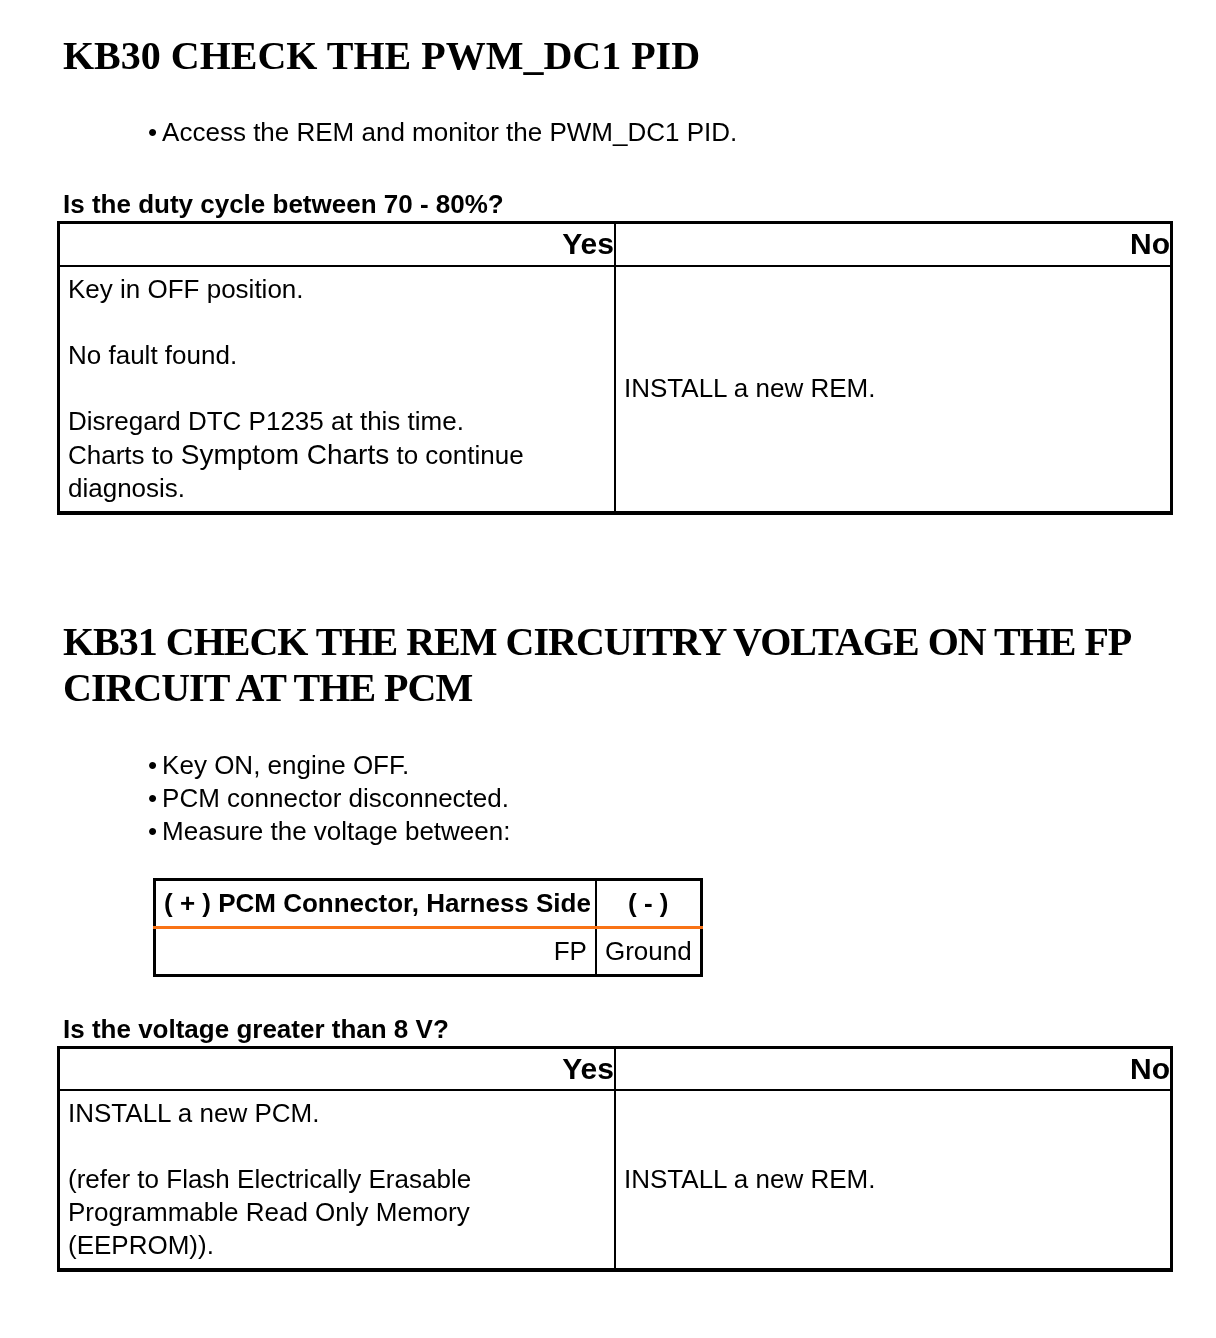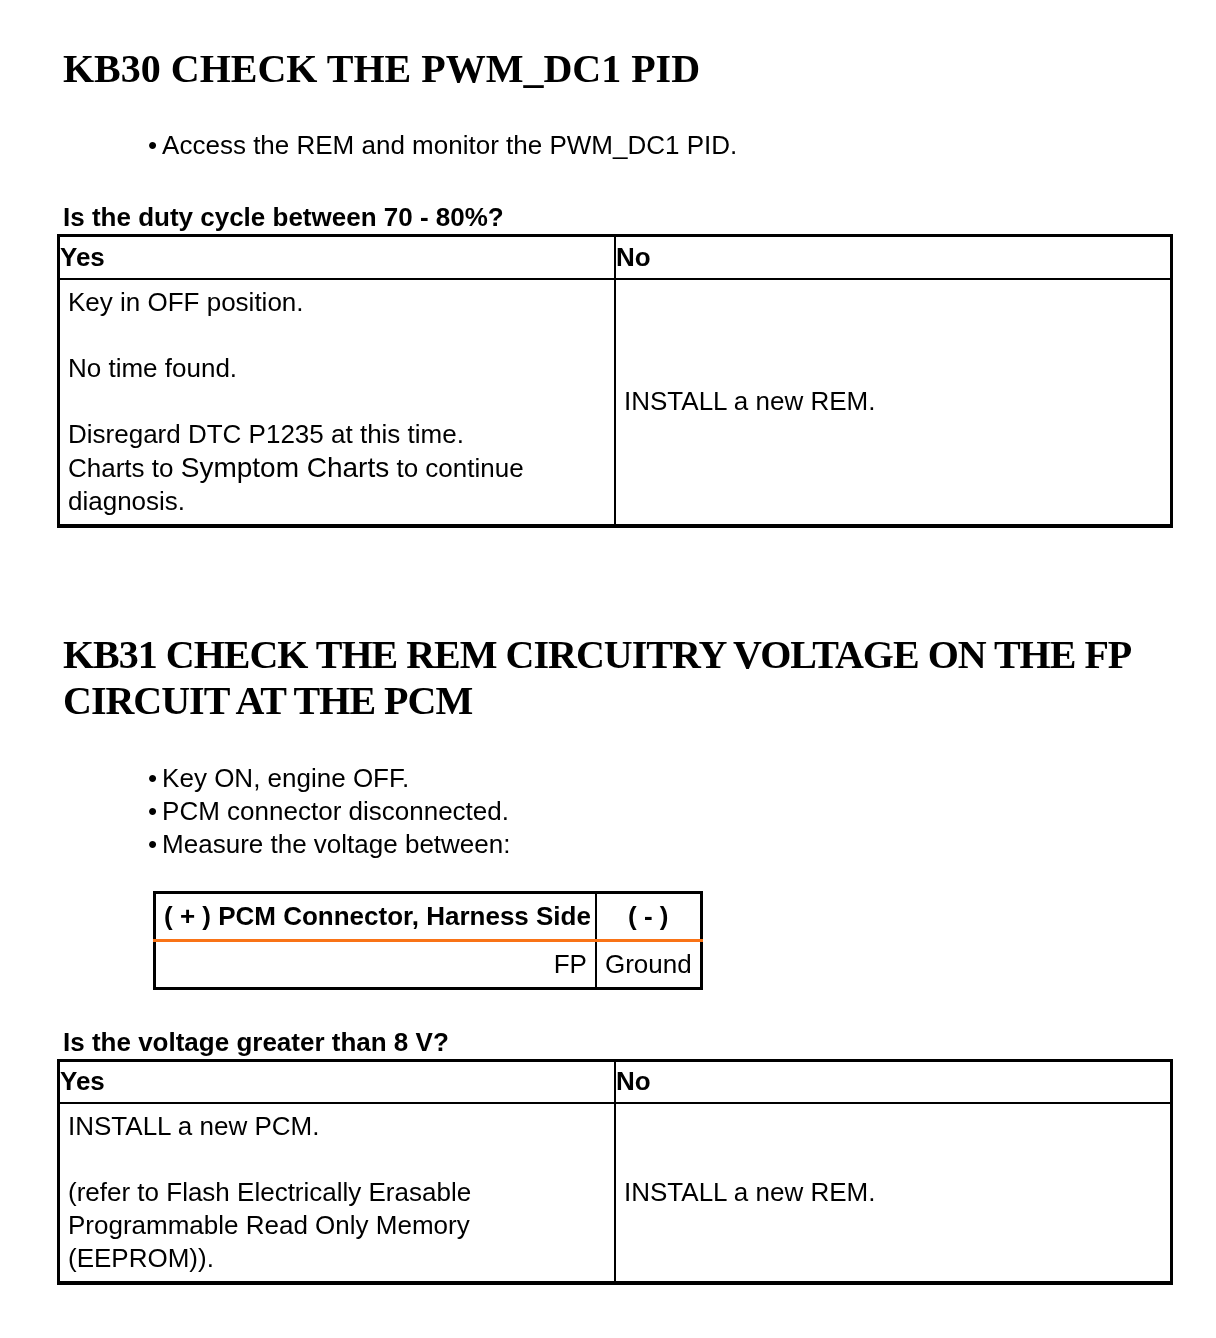"KB30 CHECK THE PWM_DC1 PID" .page { padding: 46px 41px 0 57px -> 33px 41px 0 57px }
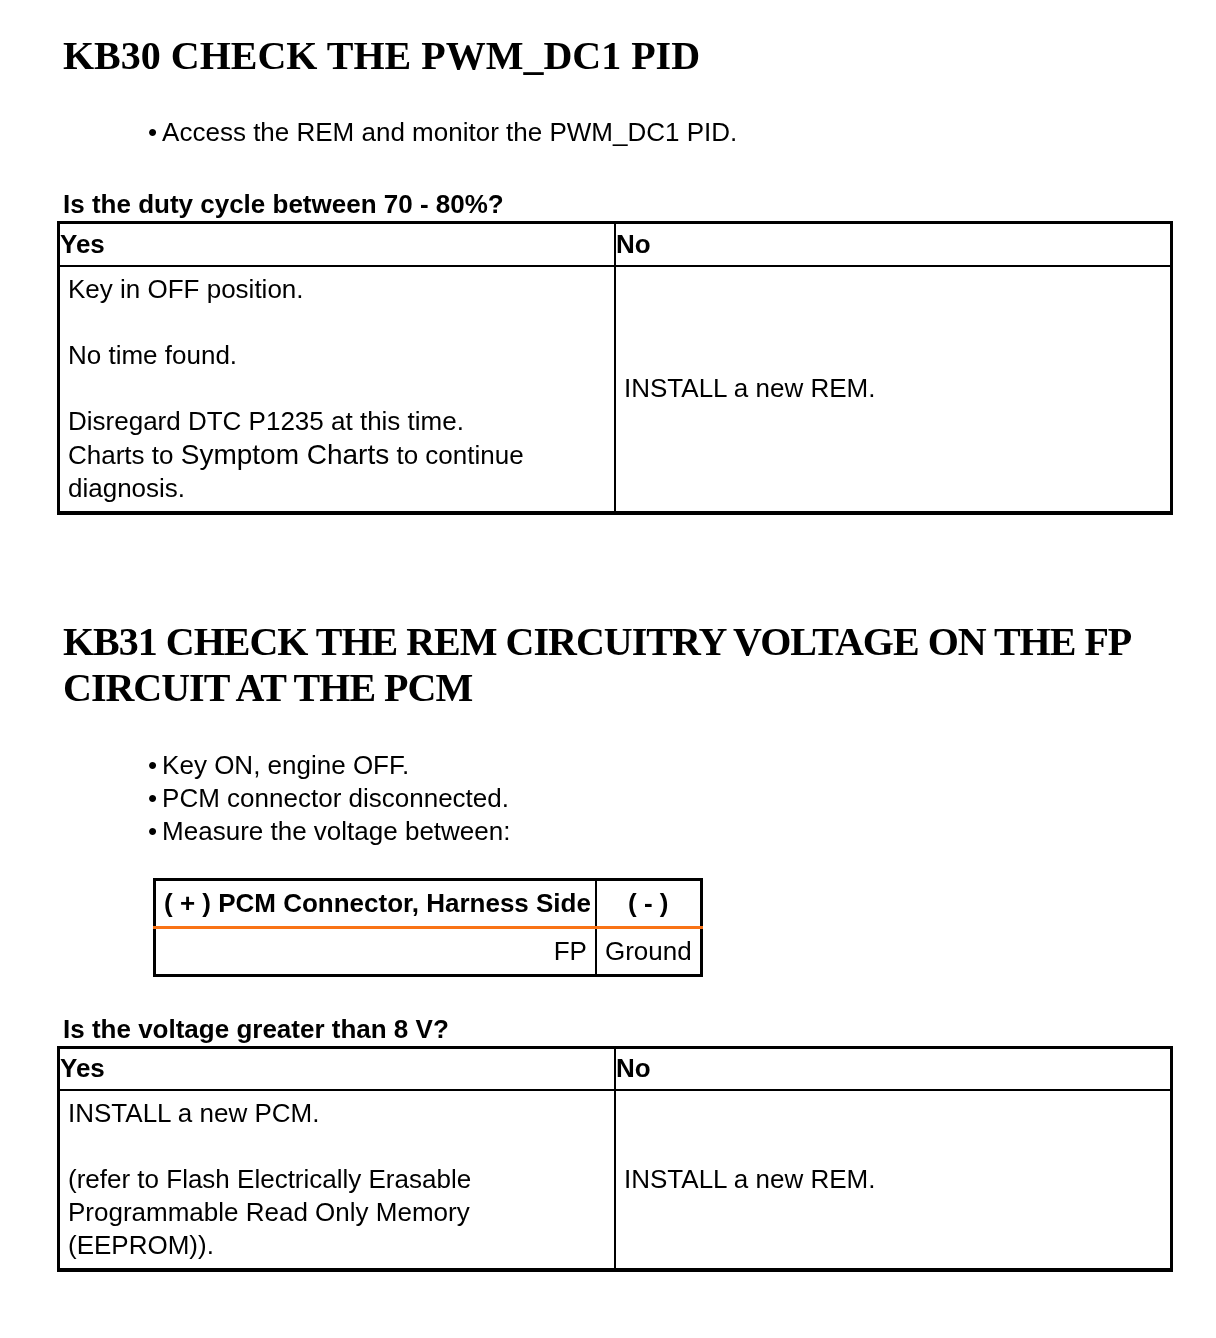"Yes" table.result-table th { font-size: 26px -> 30px; text-align: left -> right }
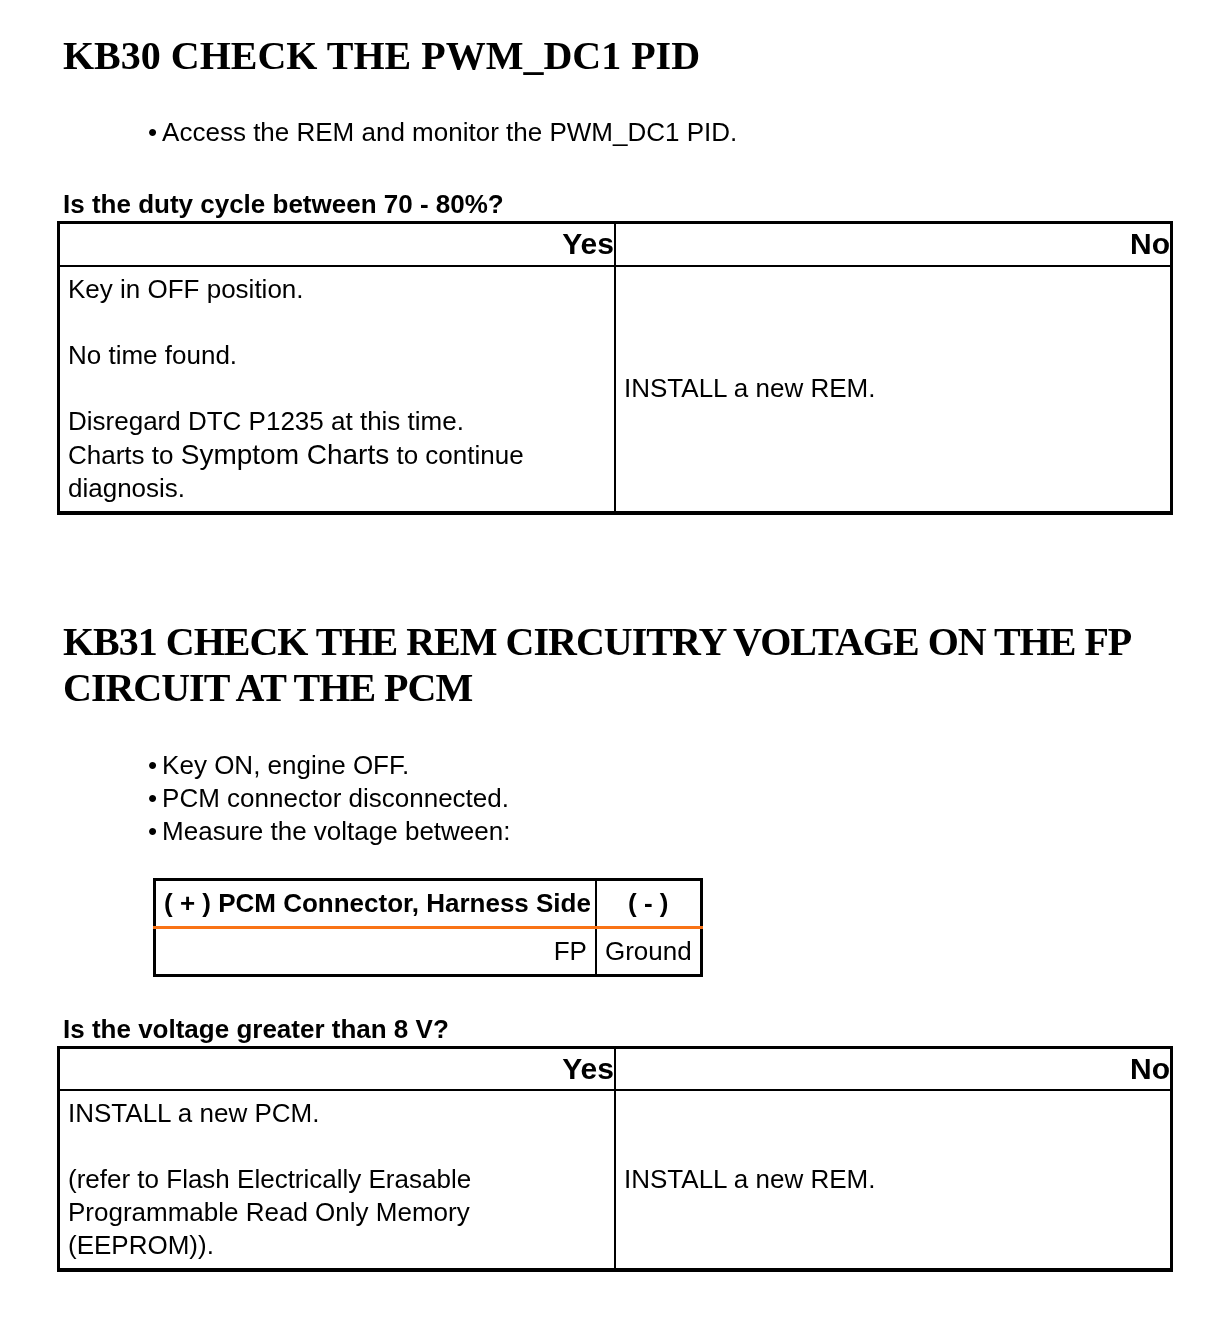"No time found." p.para { text: time -> fault }
